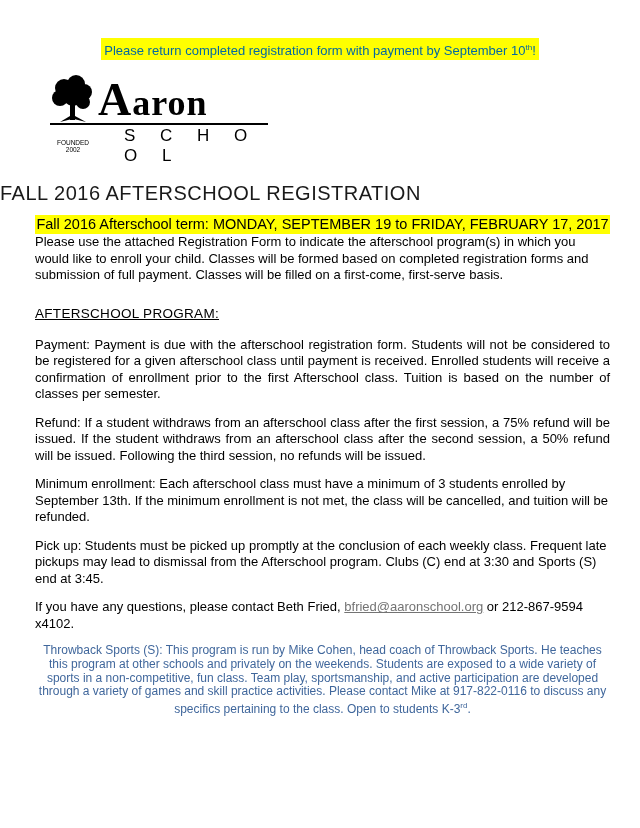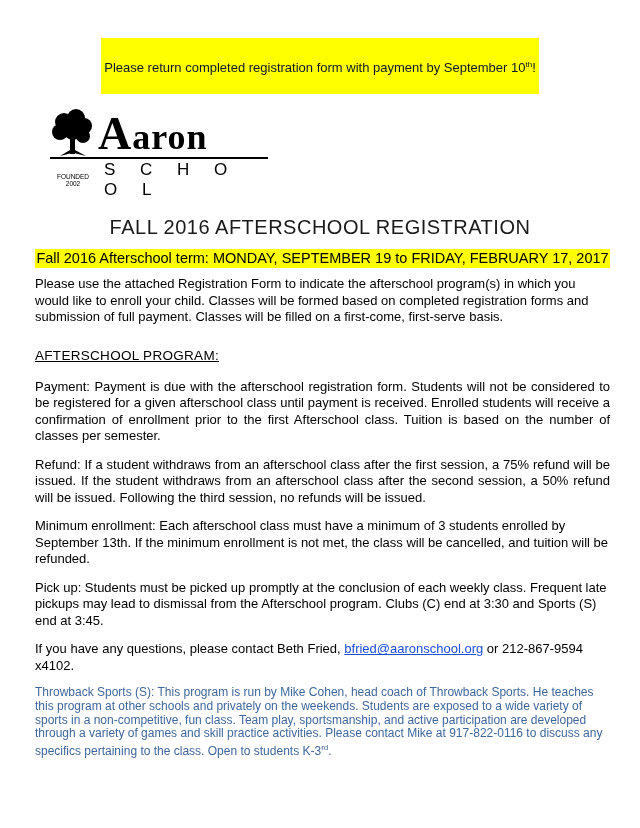"Please return completed registration" .banner-highlight { color: #0f172a -> #0369a1; padding: 18px 3px -> 1px 3px }
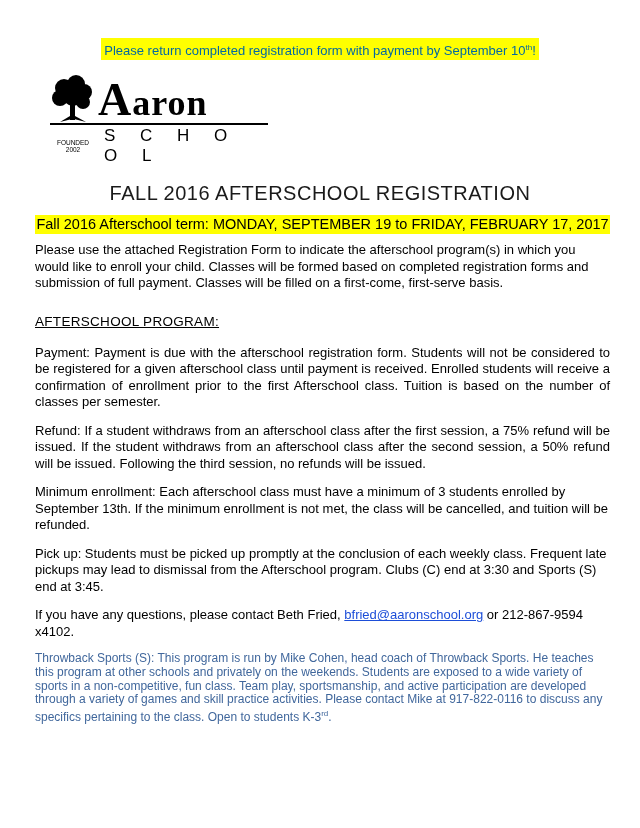"S C H O O" .logo-bottom { gap: none -> 20px }
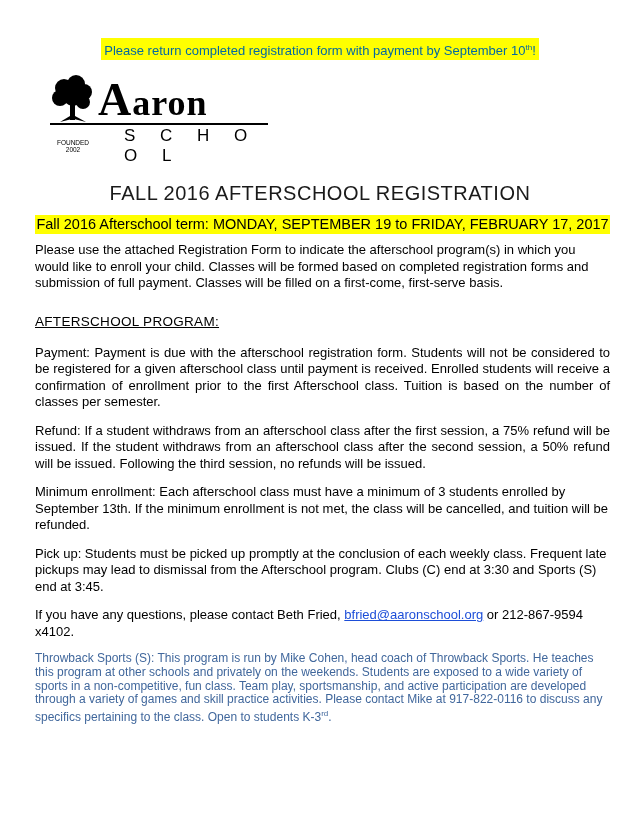"FALL 2016 AFTERSCHOOL REGISTRATION" .doc-title { text-align: center -> none }
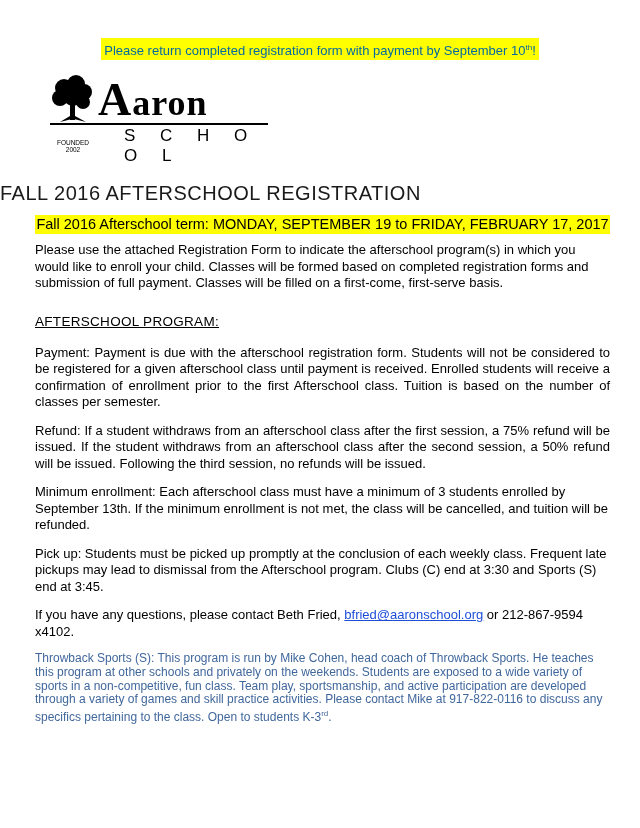"Please use the attached Registration" p.body { margin-top: 8px -> none }
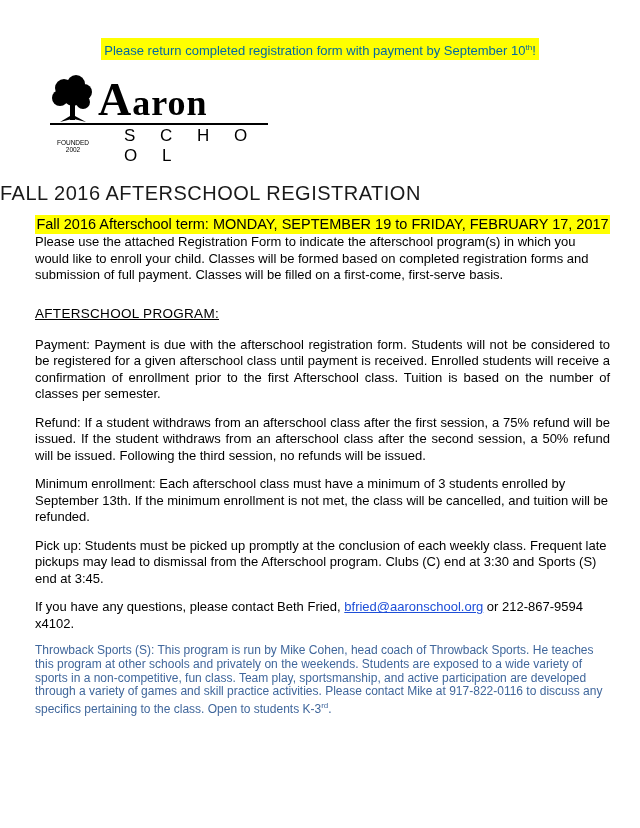"bfried@aaronschool.org" a.email-link { color: #1d4ed8 -> #737373 }
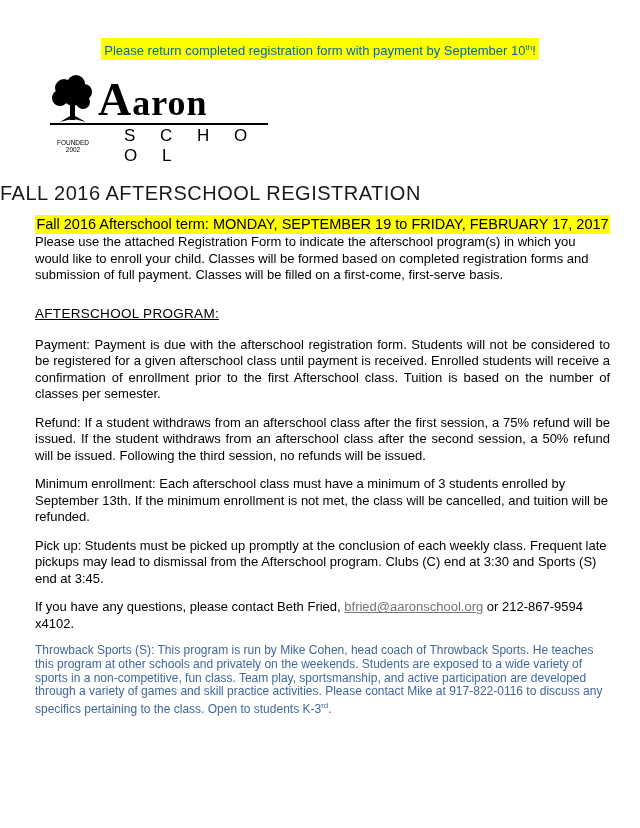"Throwback Sports (S): This program" p.program { text-align: none -> center }
